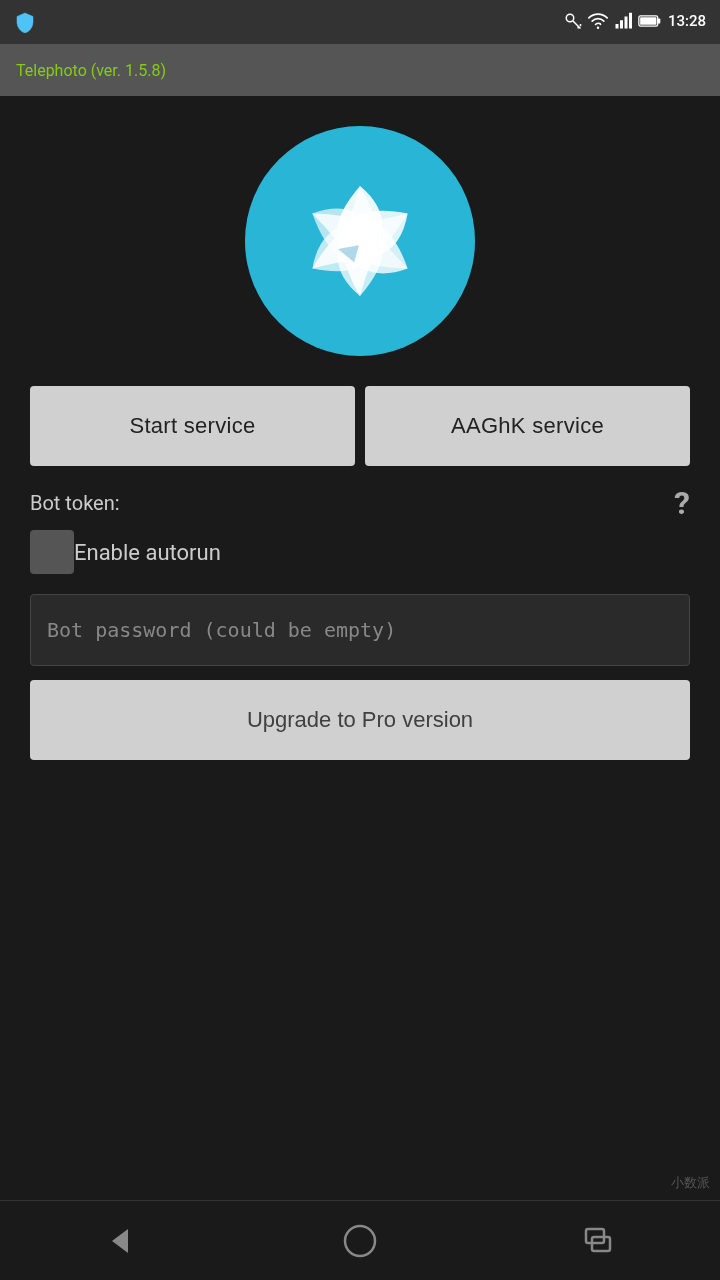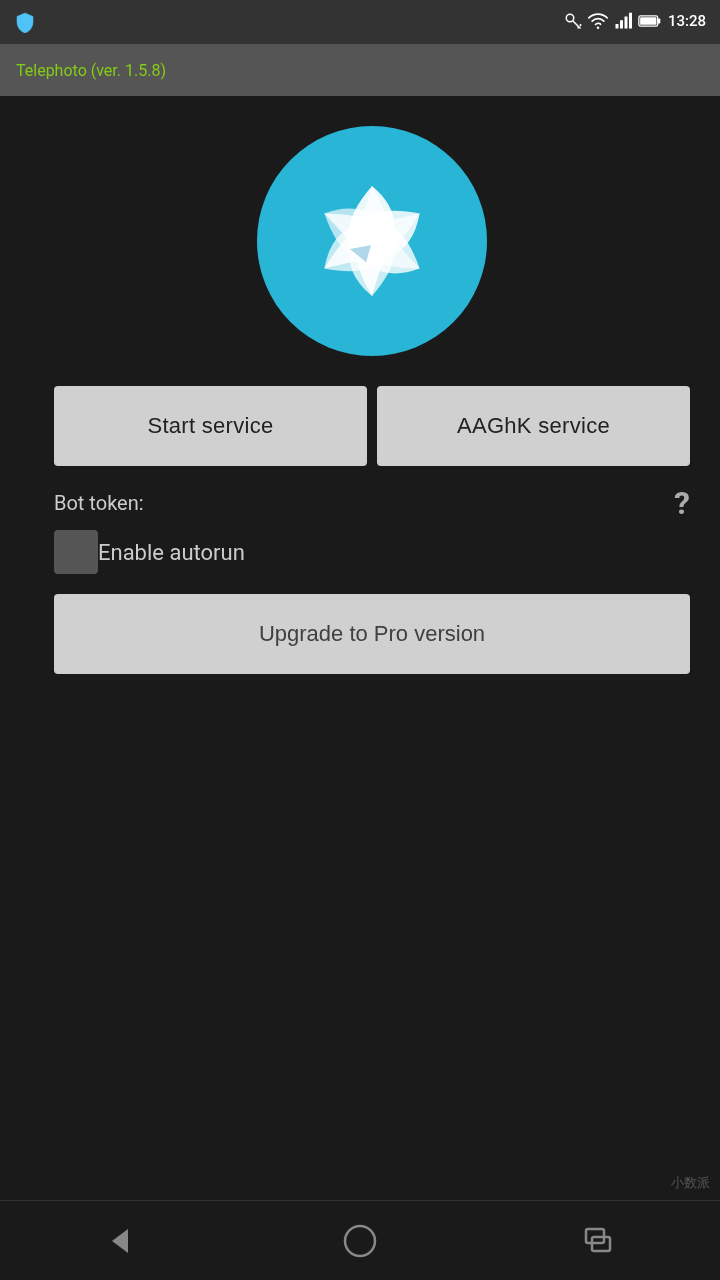"Start service" .main-content { margin-left: 24px -> none }
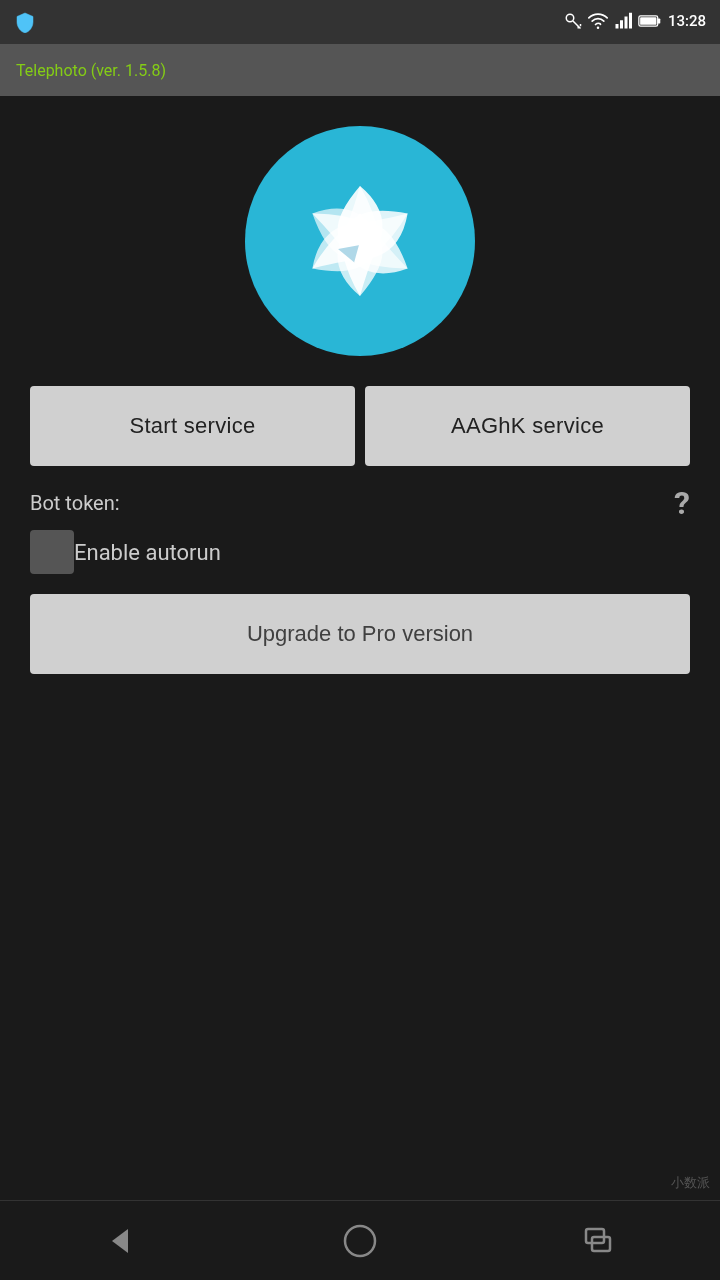"Bot password (could be empty)" input.password-input { html: none -> <input> }
